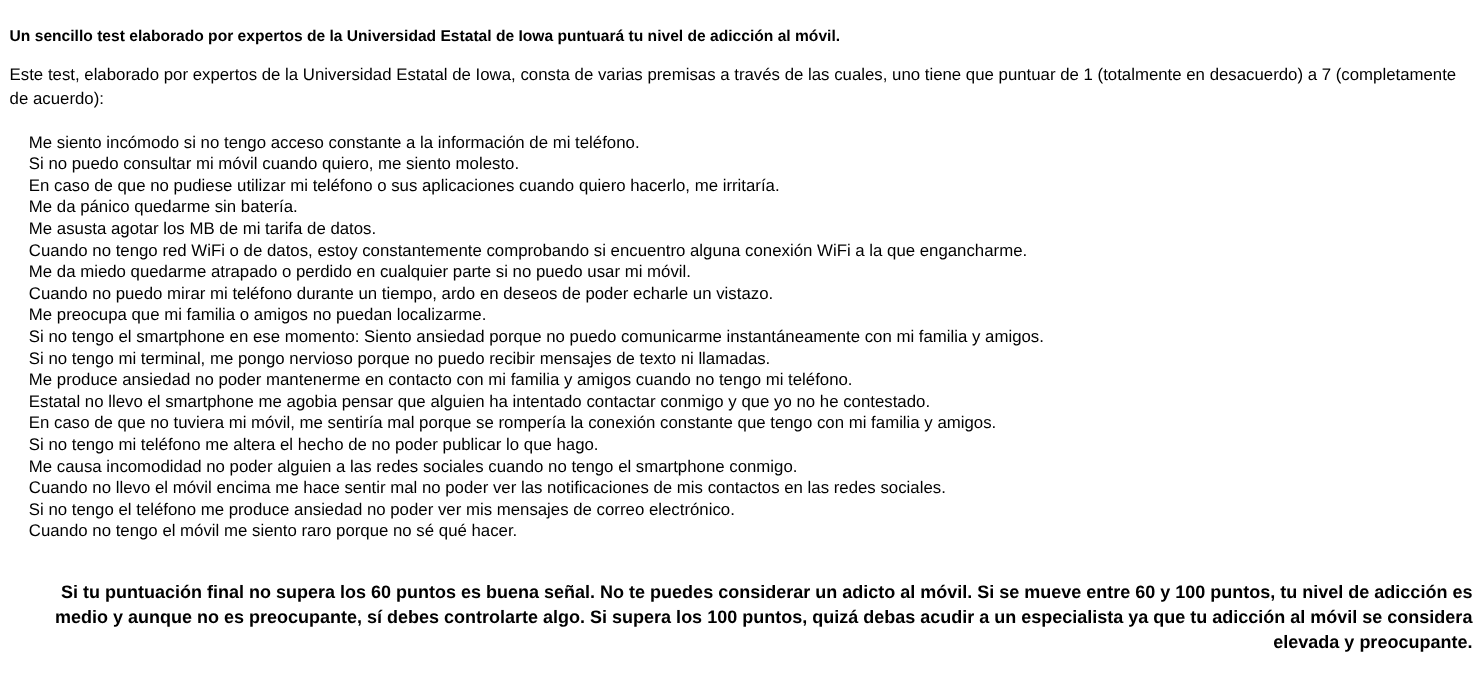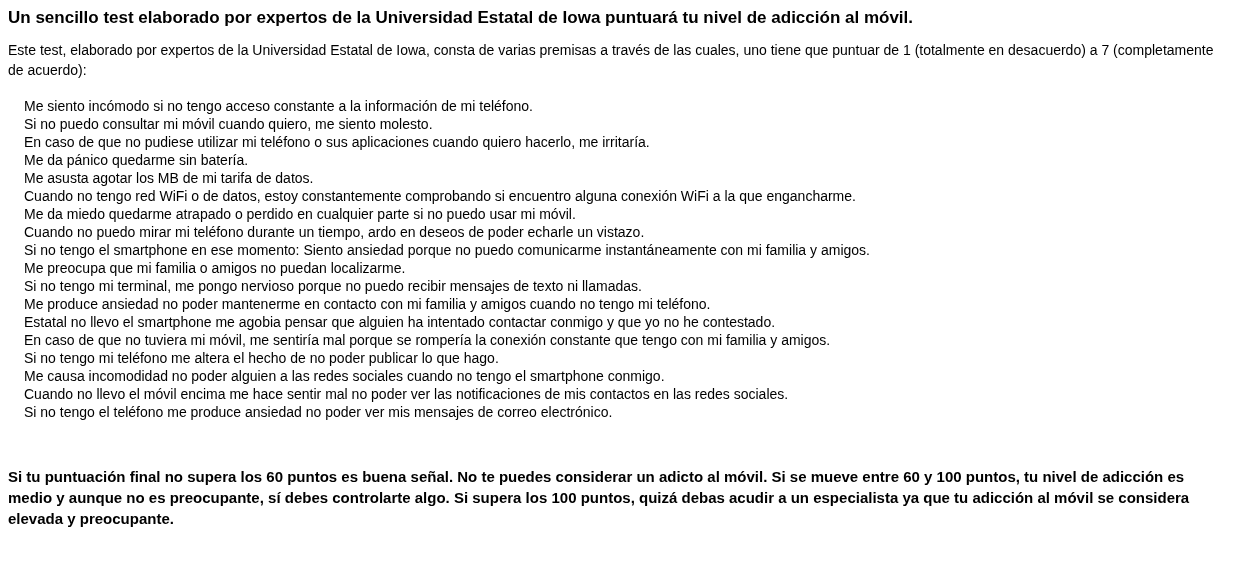"Un sencillo test elaborado por" .title { font-size: 17px -> 13px; margin: 0 0 12px 0 -> 12px 0 12px 0 }
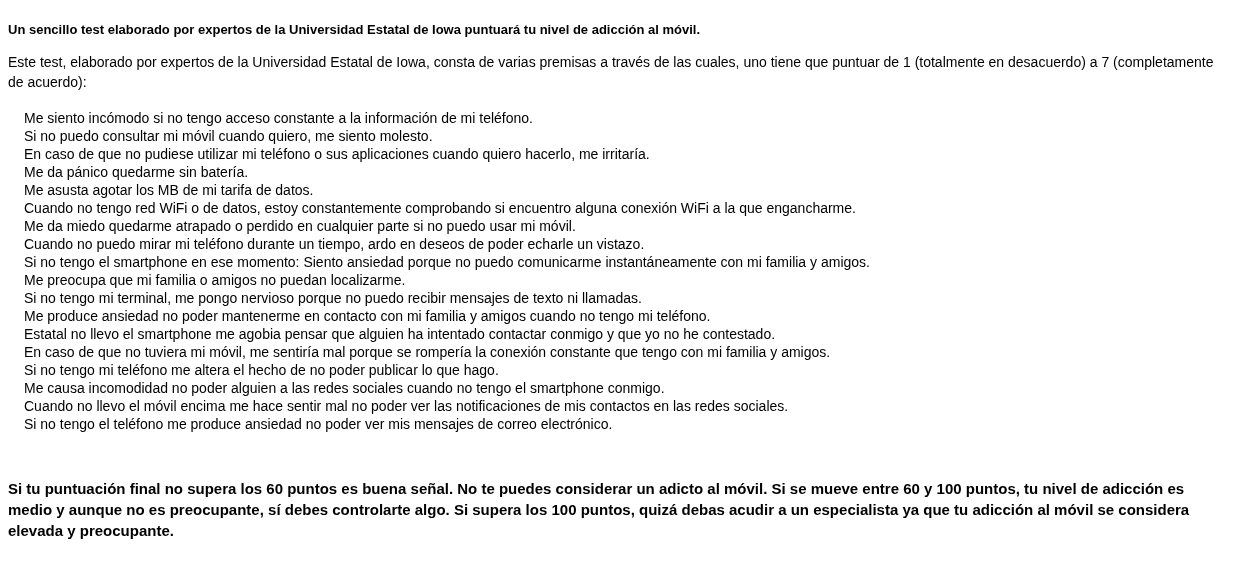"Si no tengo el smartphone" div.statement-line { order: before "Me preocupa que mi familia" -> after "Me preocupa que mi familia" }
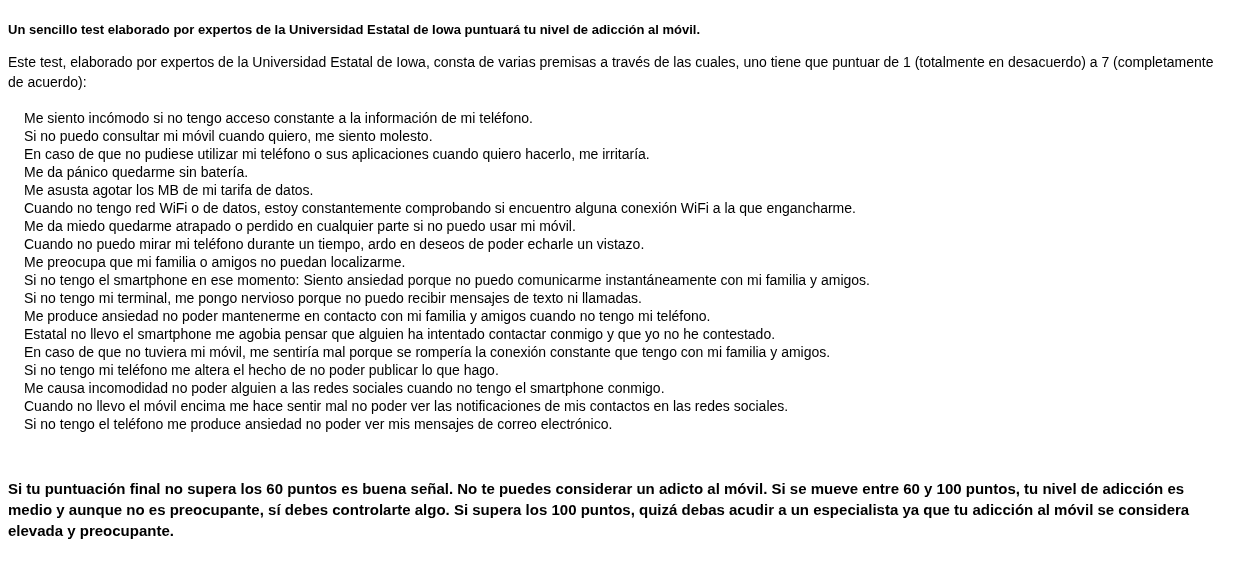"Cuando no tengo el móvil" div.statement-line { html: none -> <div>Cuando no tengo el móvil me siento raro porque no sé qué hacer.</div> }
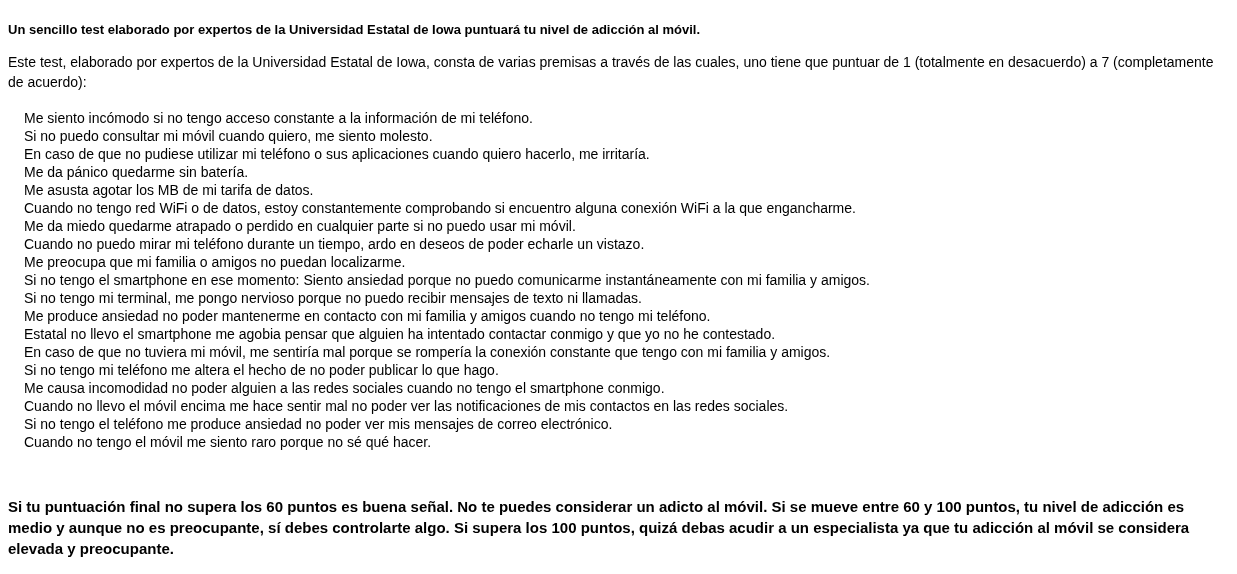"Si tu puntuación final no" .conclusion { margin: 45px 0 0 0 -> 32px 0 0 0; text-align: none -> right }
